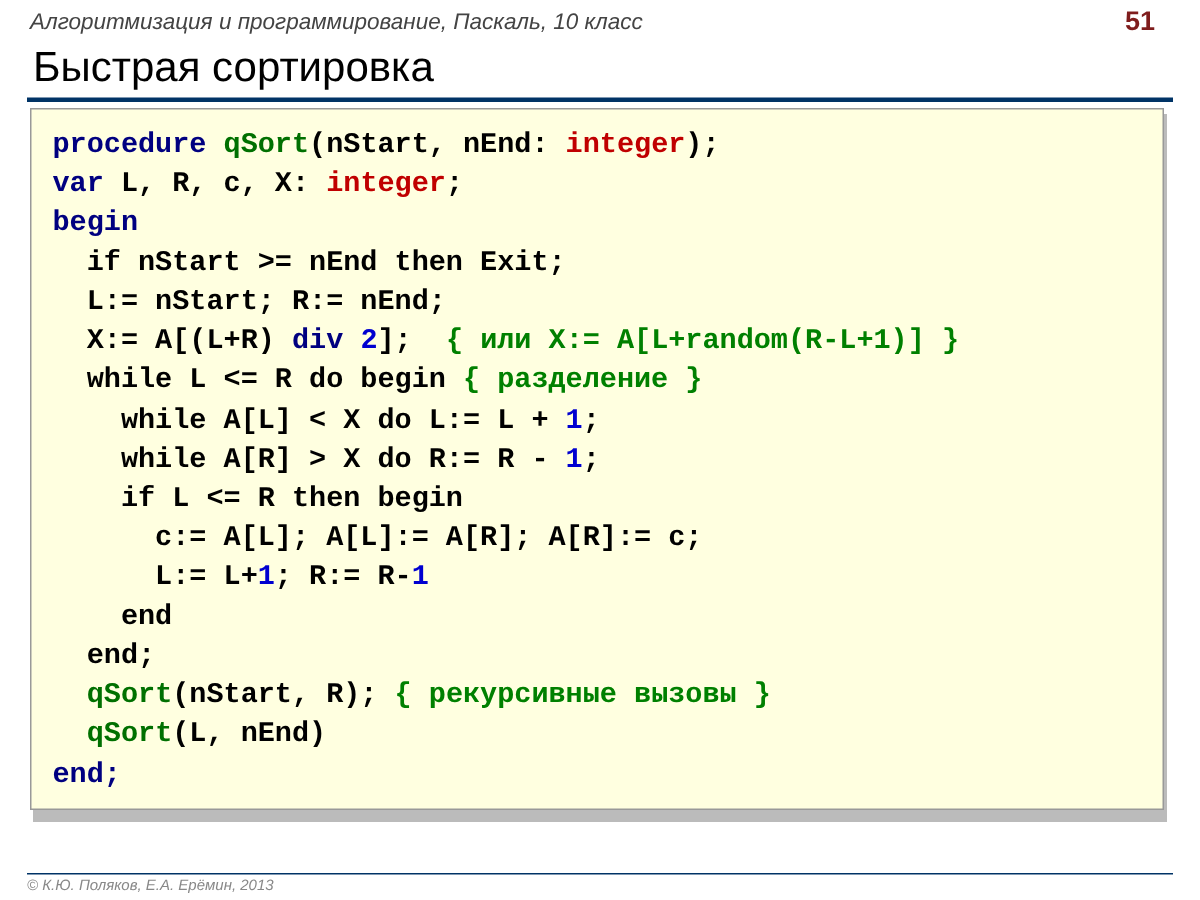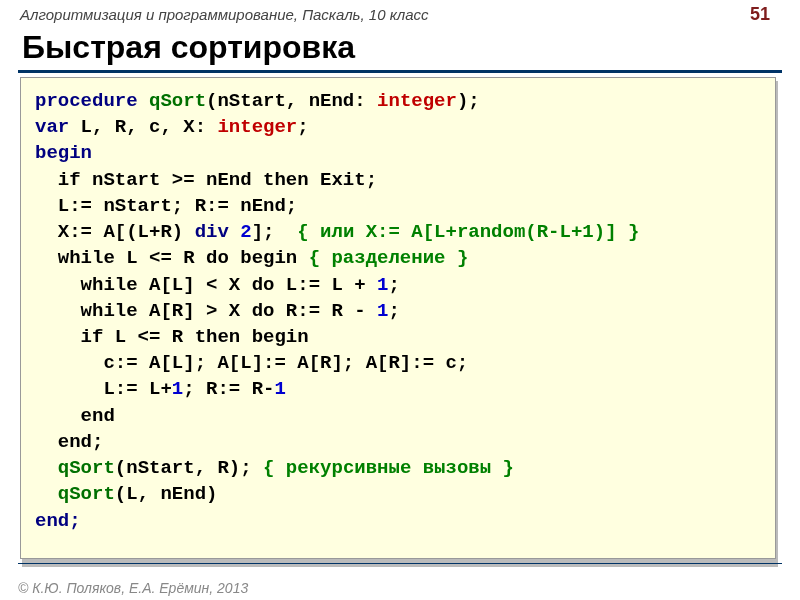"Быстрая сортировка" .title { font-size: 32px -> 28px; font-weight: bold -> normal }
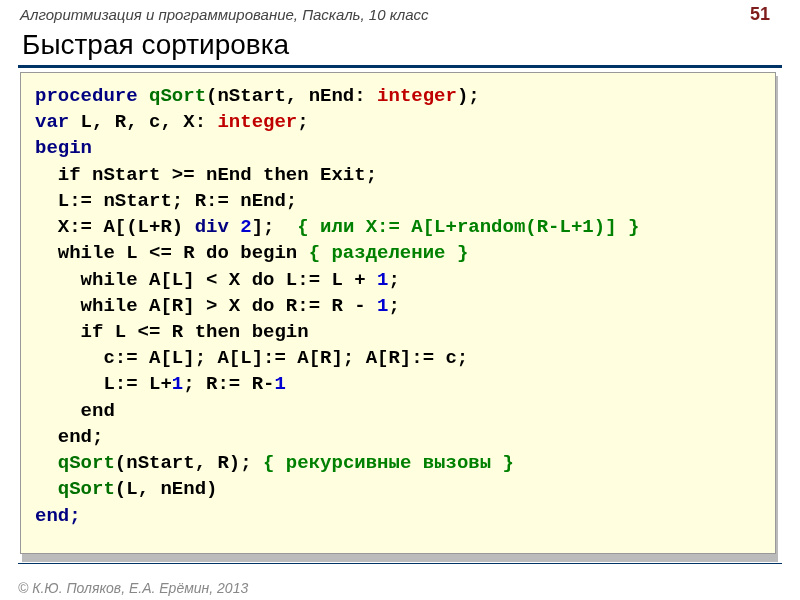"procedure qSort(nStart, nEnd: integer);" .code-box { padding: 10px 14px 24px 14px -> 10px 14px 10px 14px }
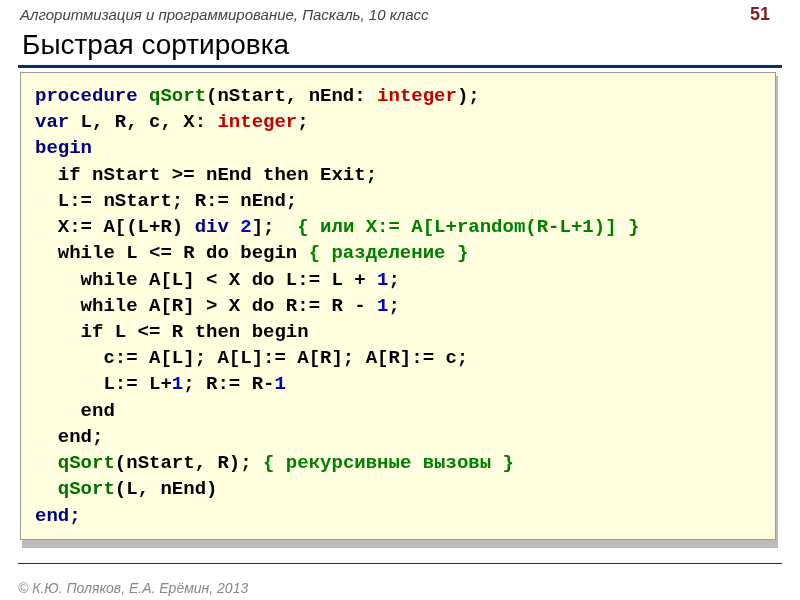"© К.Ю. Поляков, Е.А. Ерёмин," .footer { font-size: 14px -> 10px; padding-top: 16px -> 2px }
